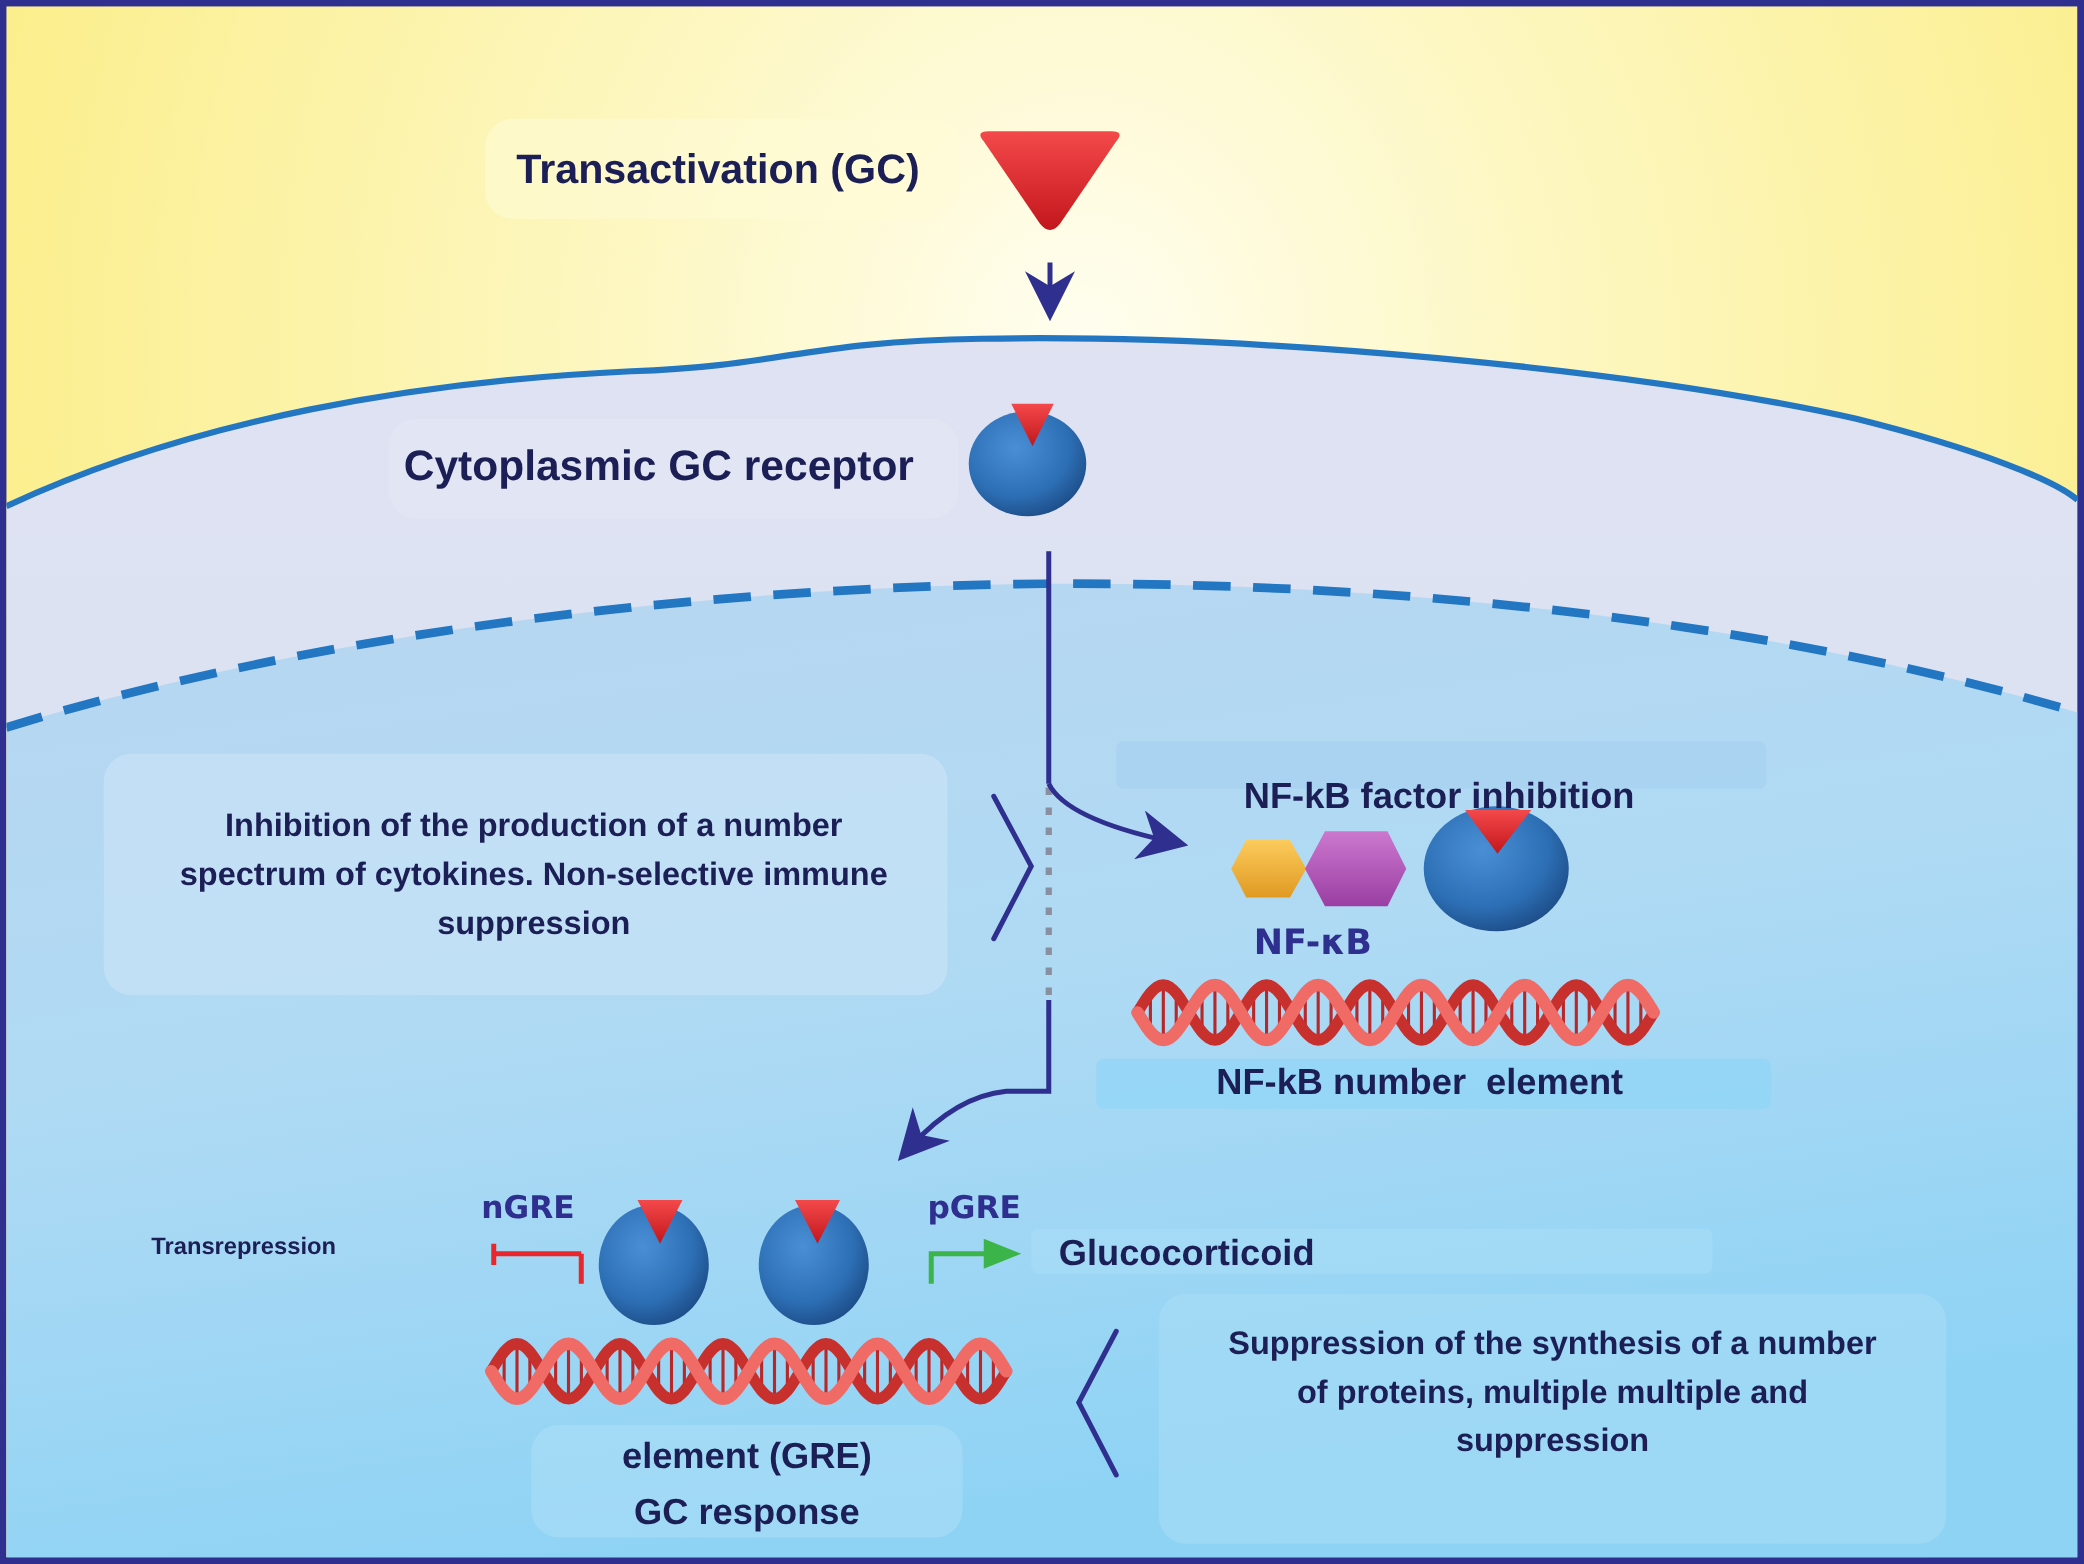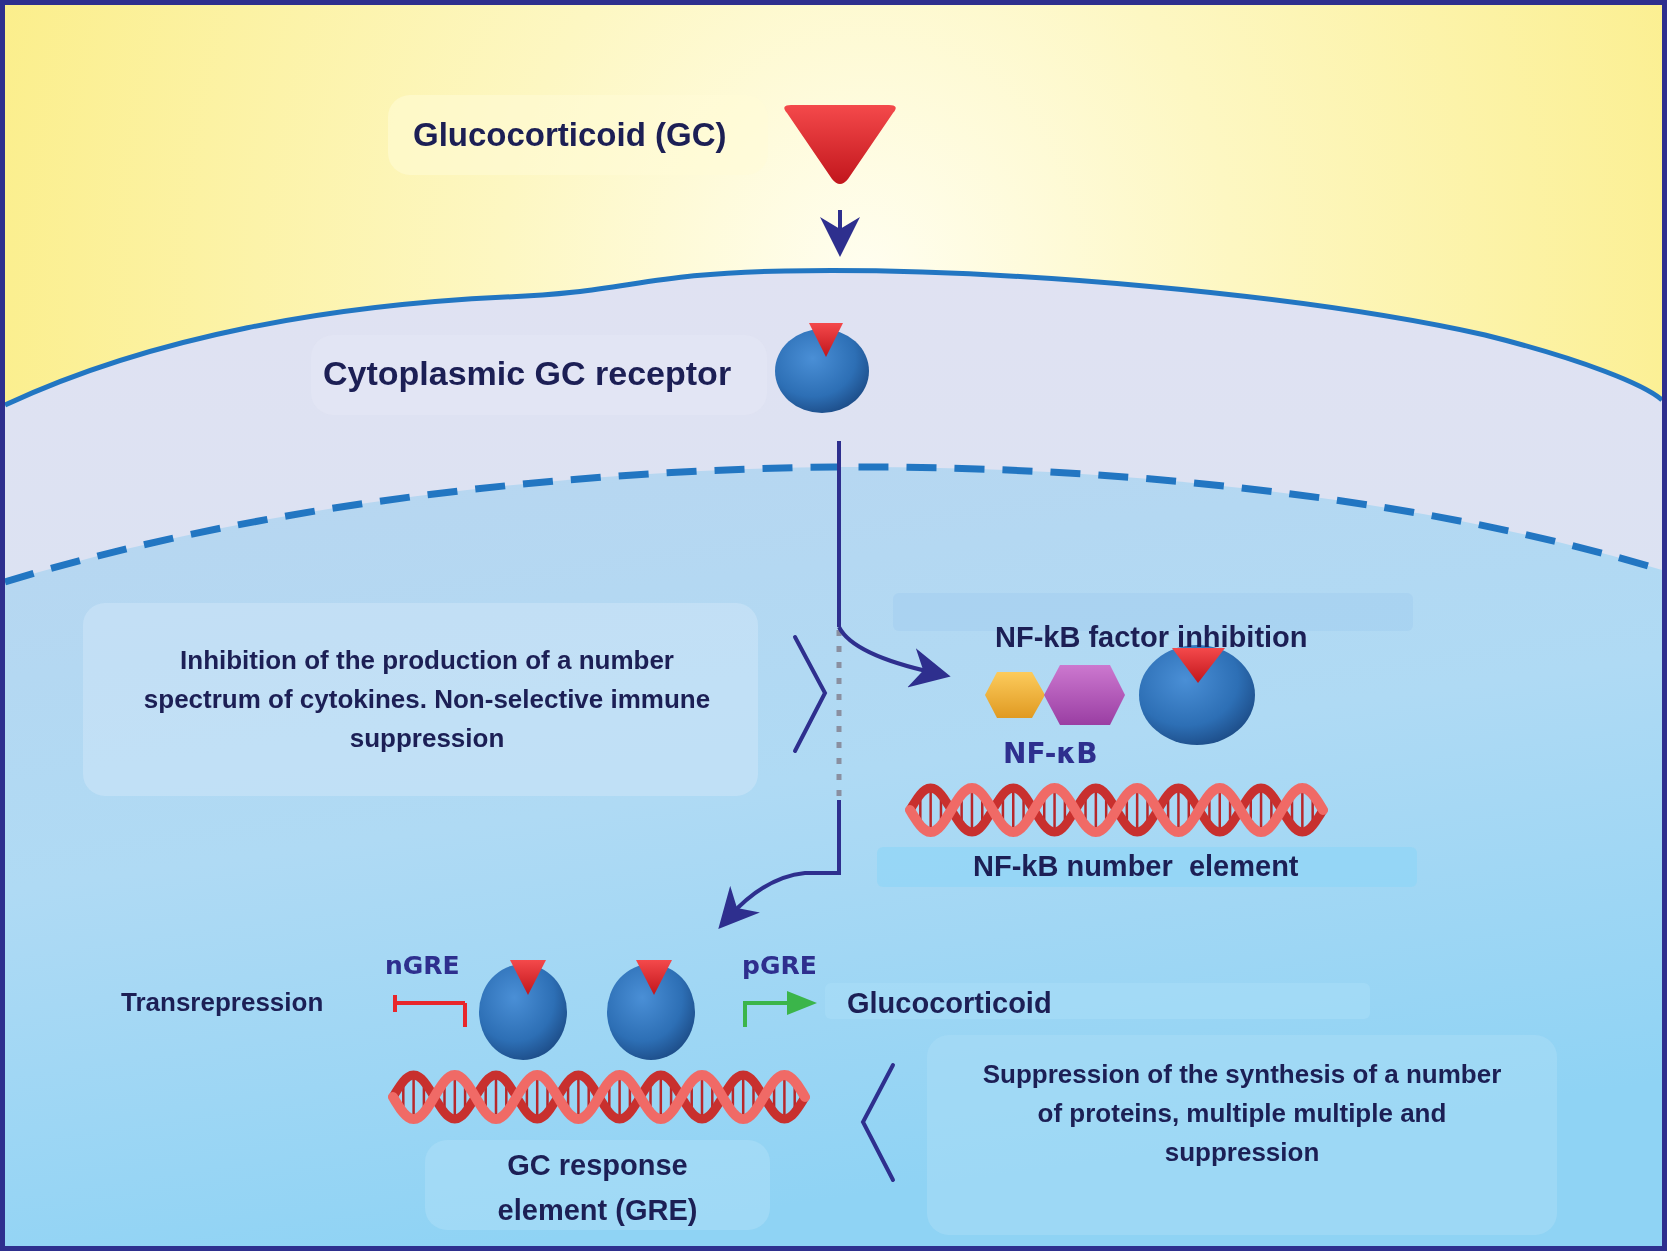"Glucocorticoid (GC)" div.lbl { text: Glucocorticoid -> Transactivation }
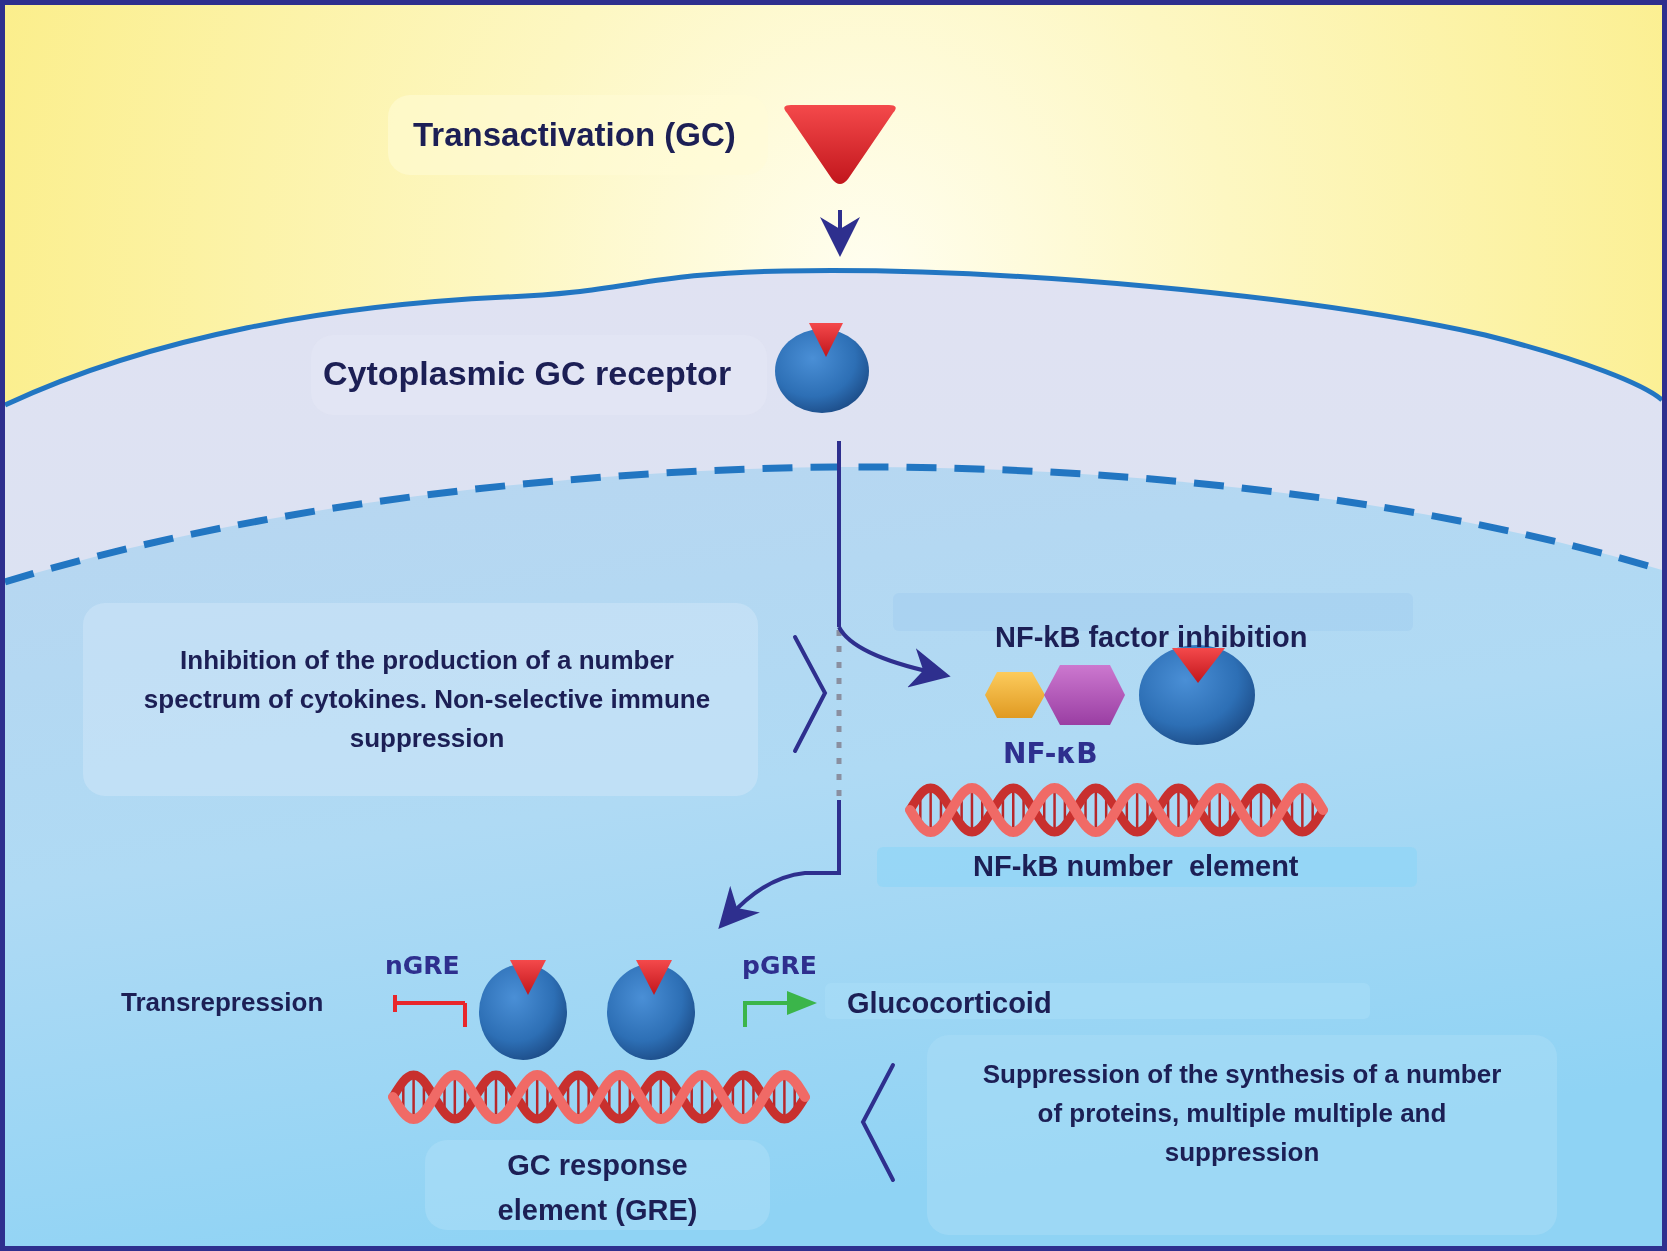"Transrepression" div.lbl { font-size: 26px -> 19px }
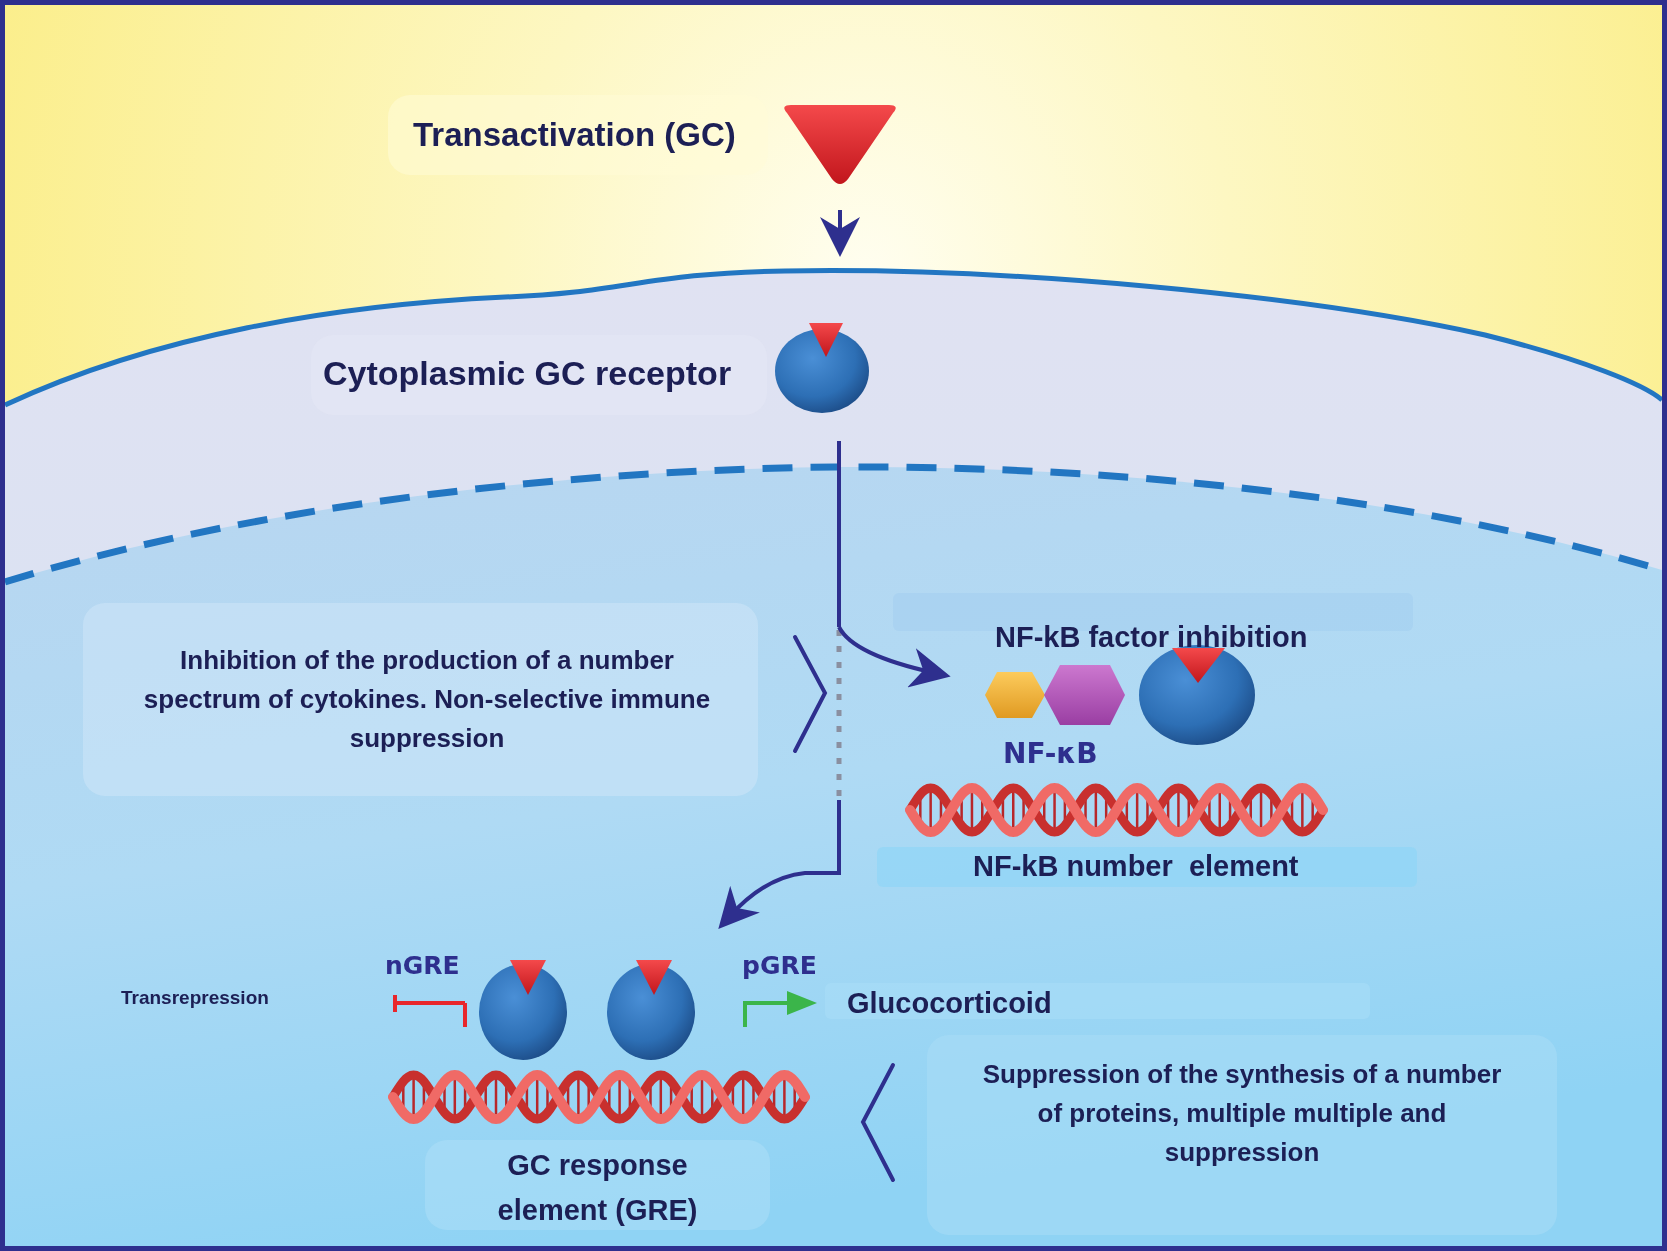"GC response" span { order: before "element (GRE)" -> after "element (GRE)" }
